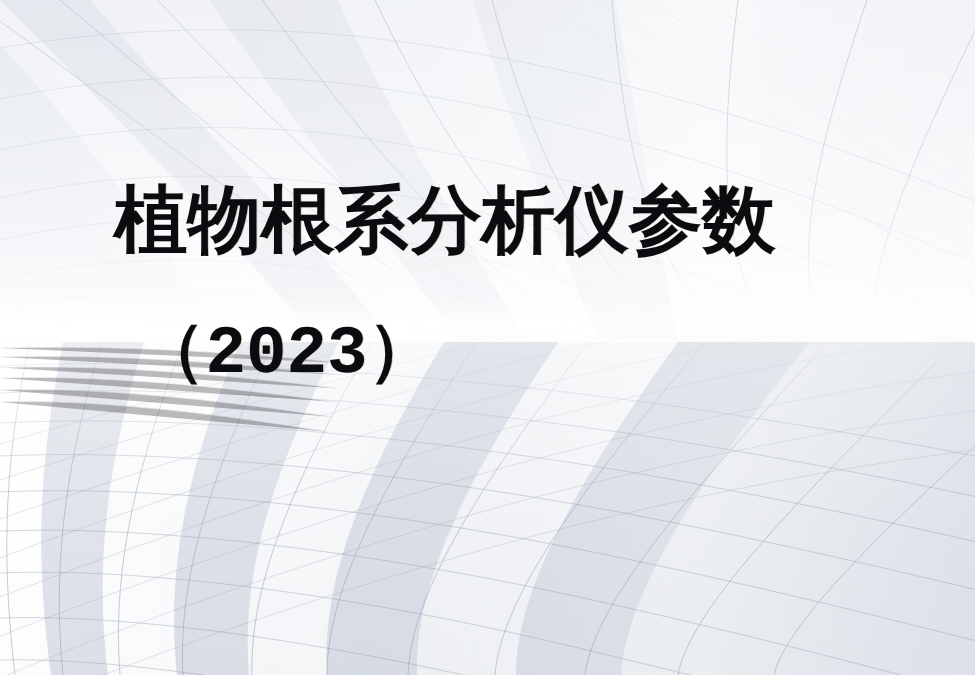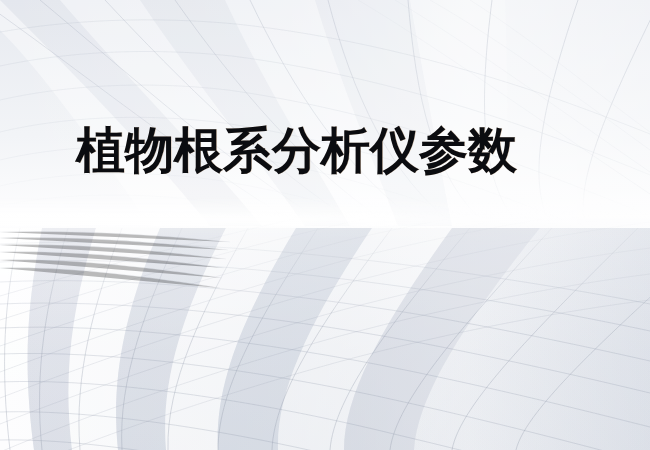"植物根系分析仪参数" #slide { font-family: Liberation Serif, serif -> Liberation Mono, monospace }
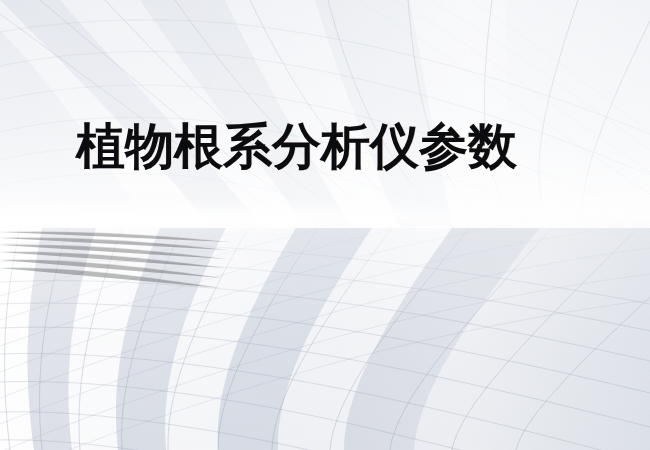"（2023）" div.title-line { html: none -> <div>（2023）</div> }
